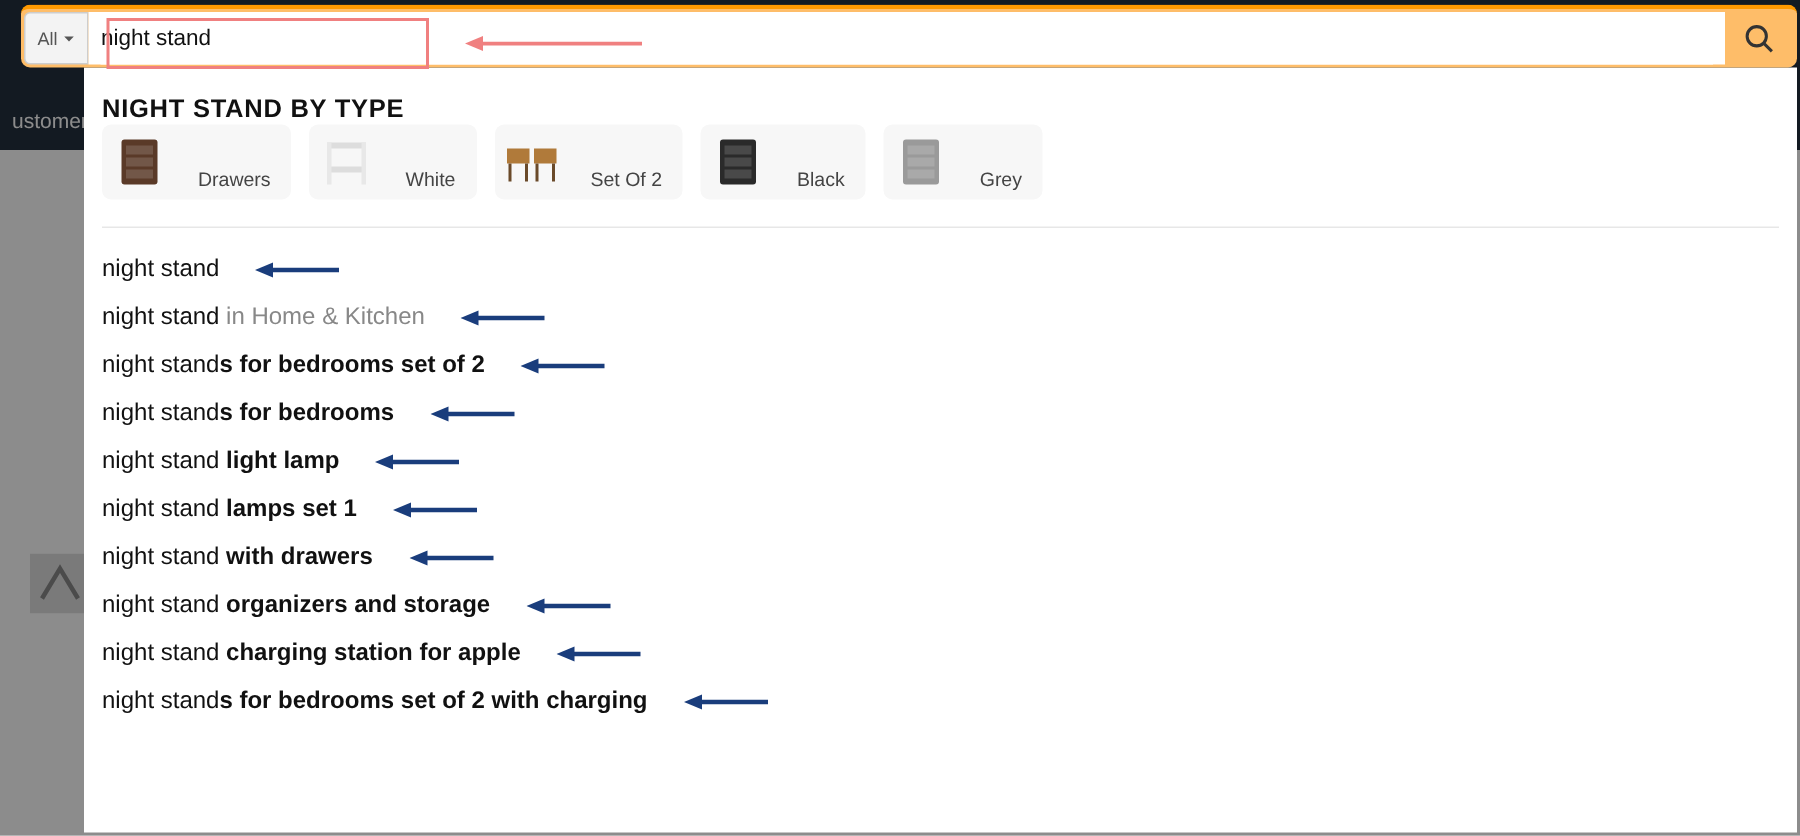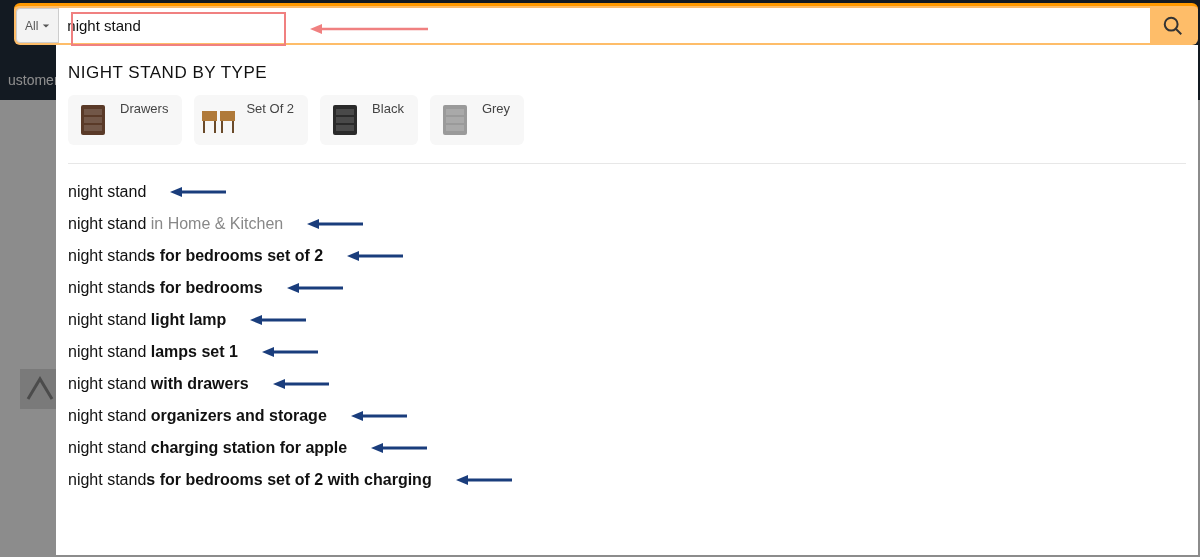"NIGHT STAND BY TYPE" .type-header { font-weight: 400 -> 700; margin-bottom: 12px -> none }
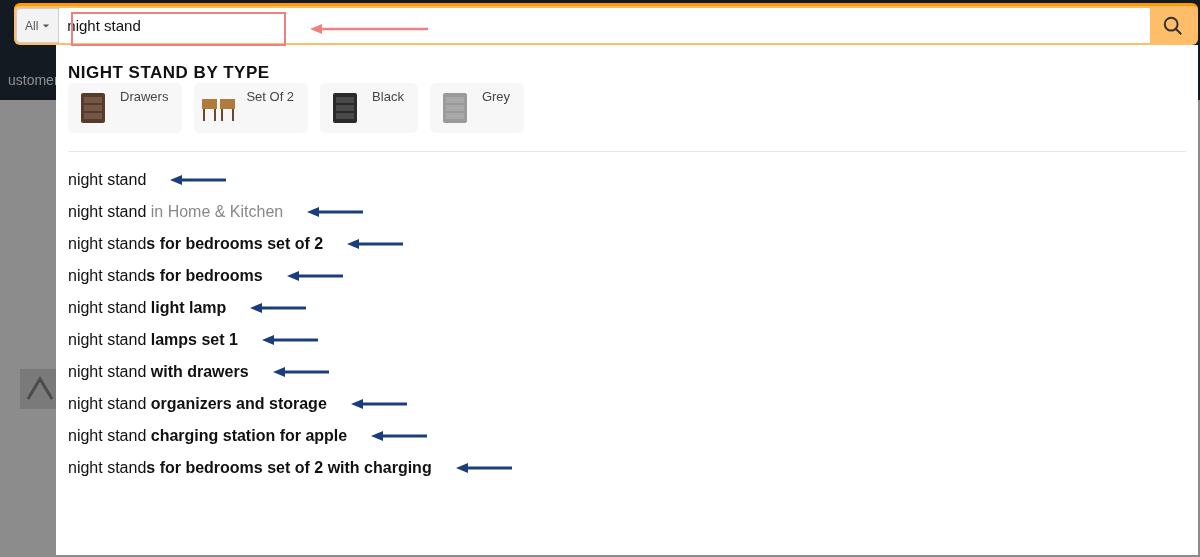"Drawers" .type-chip { align-items: flex-start -> flex-end; gap: 8px -> 20px }
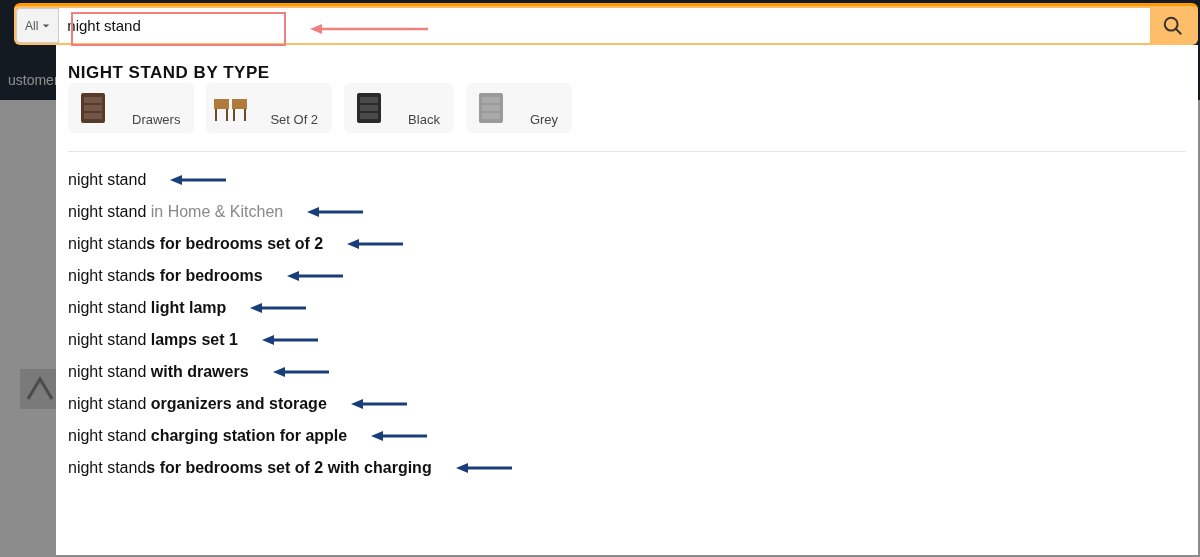"White" div.type-chip { html: none -> <div> <span> <svg> <rect></rect> <rect></rect> <rect></rect> <rect></rect> </svg> </span> <span>White</span> </div> }
